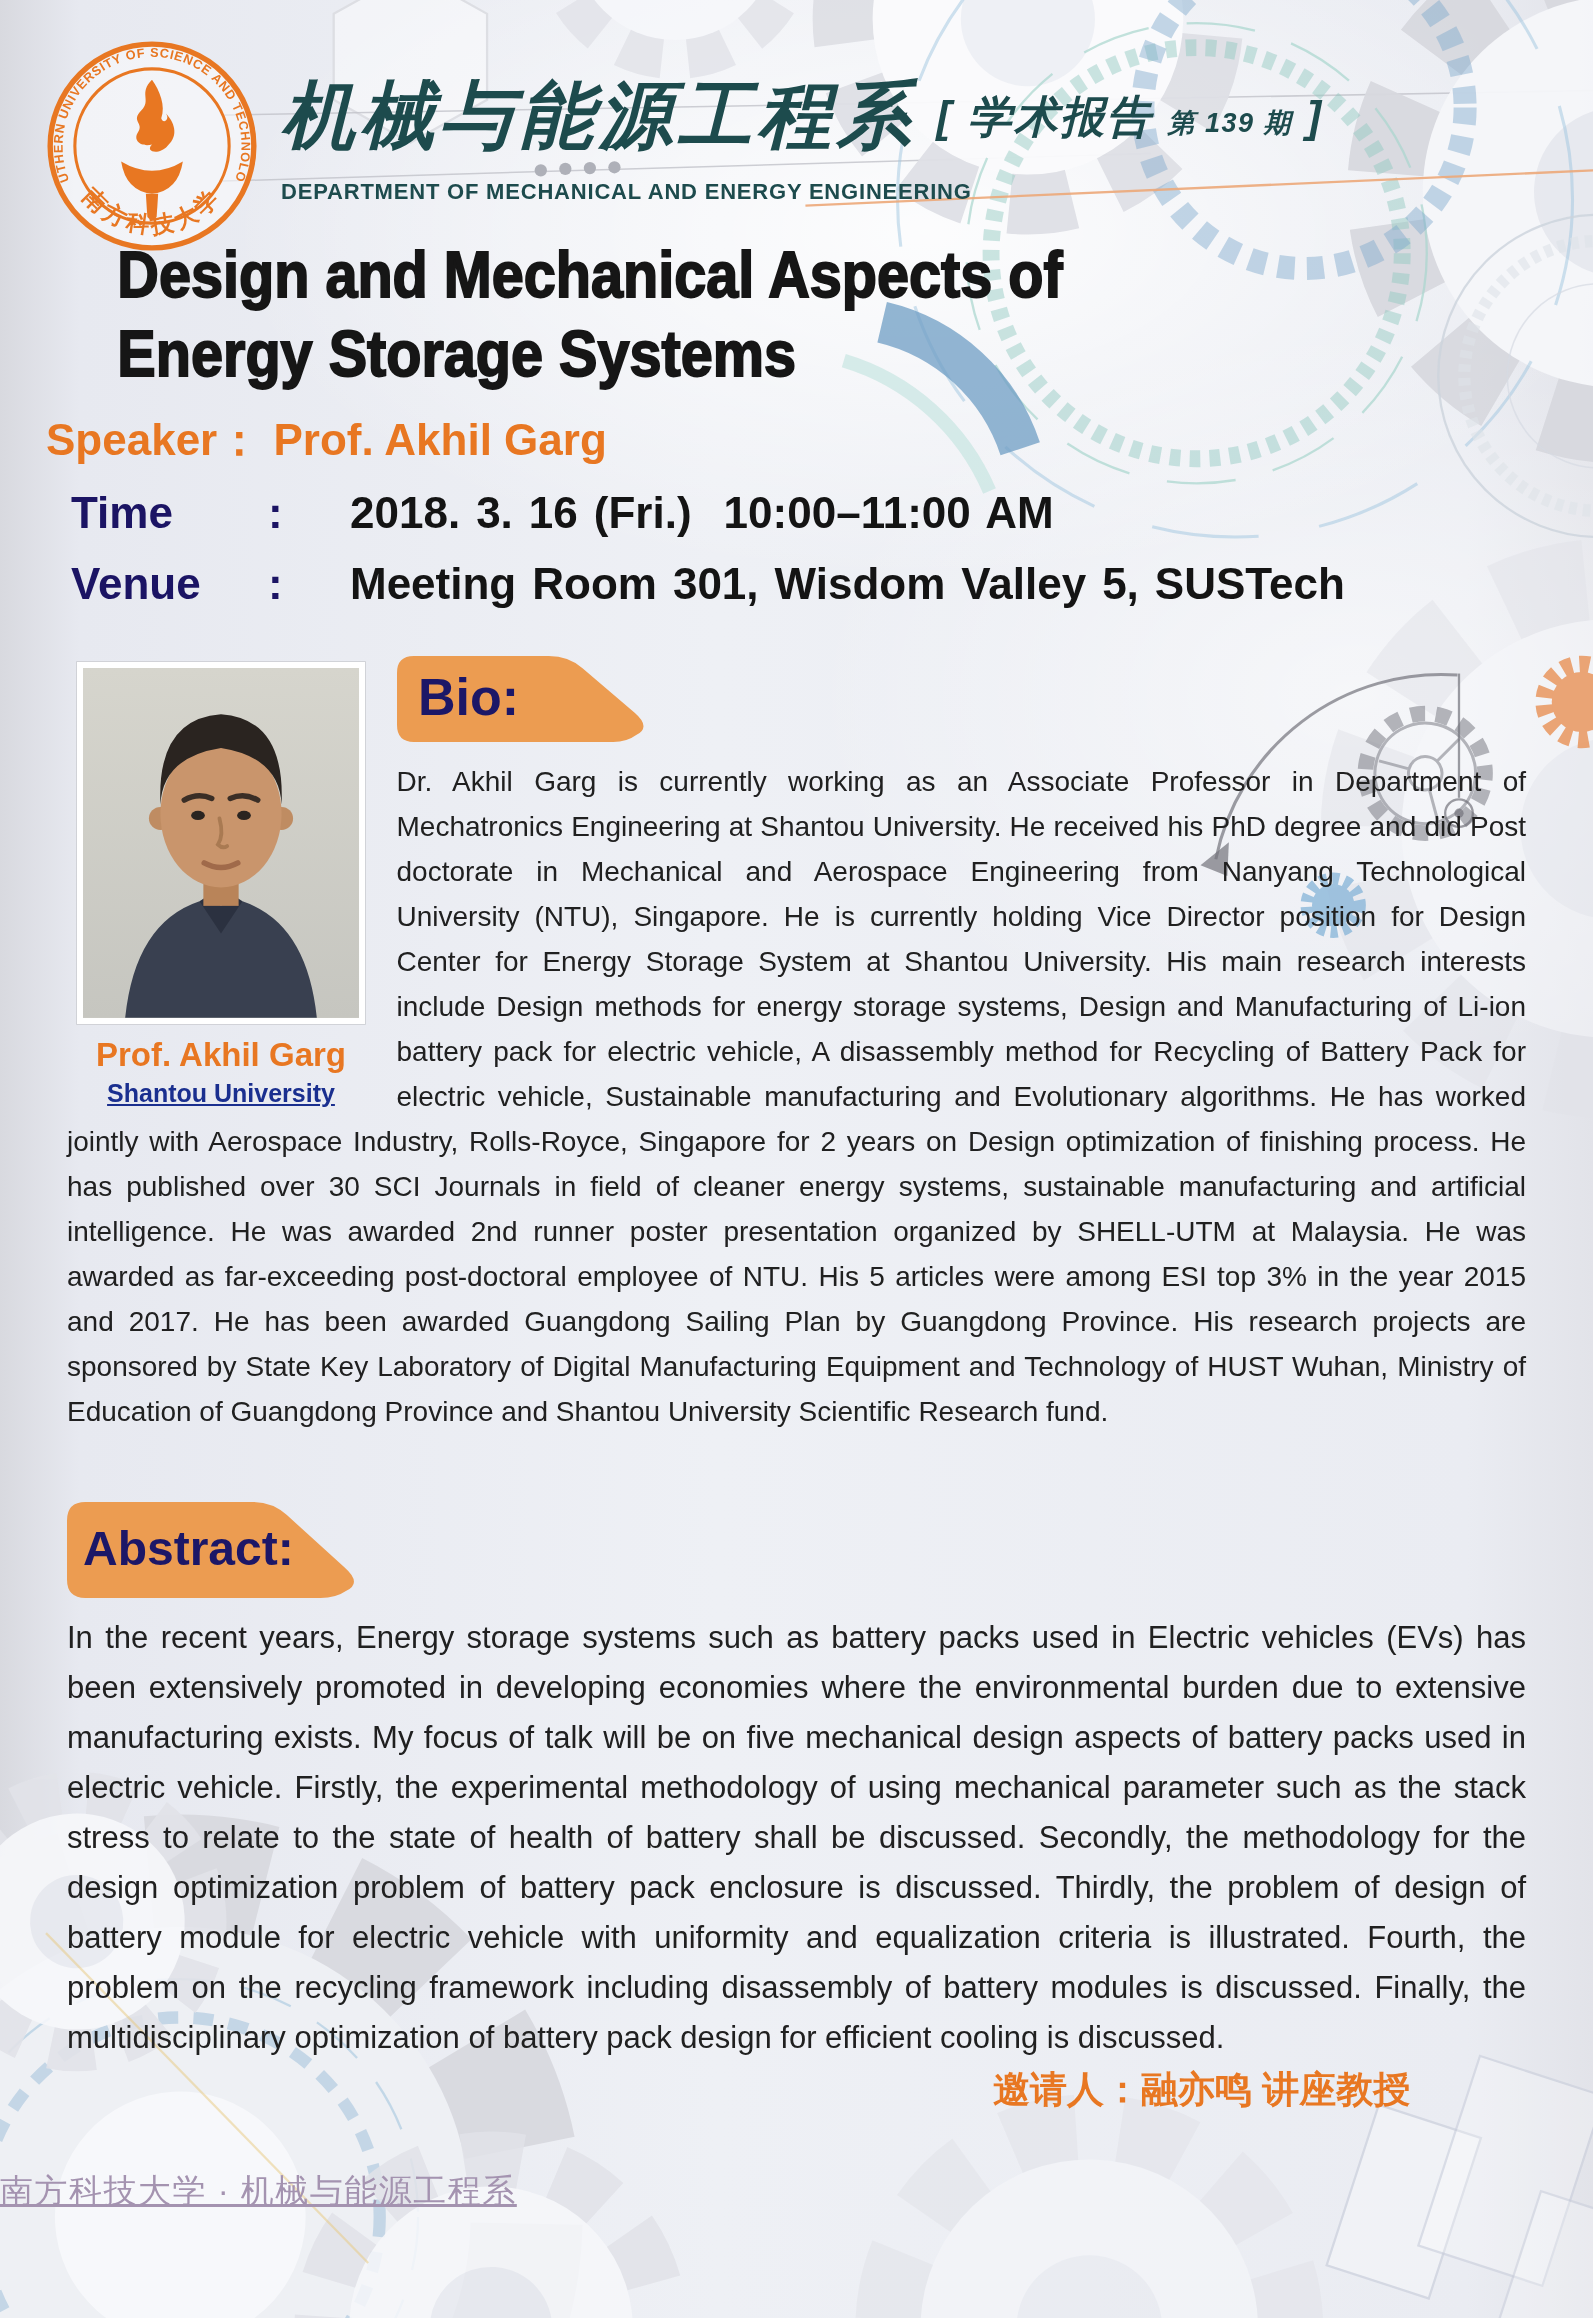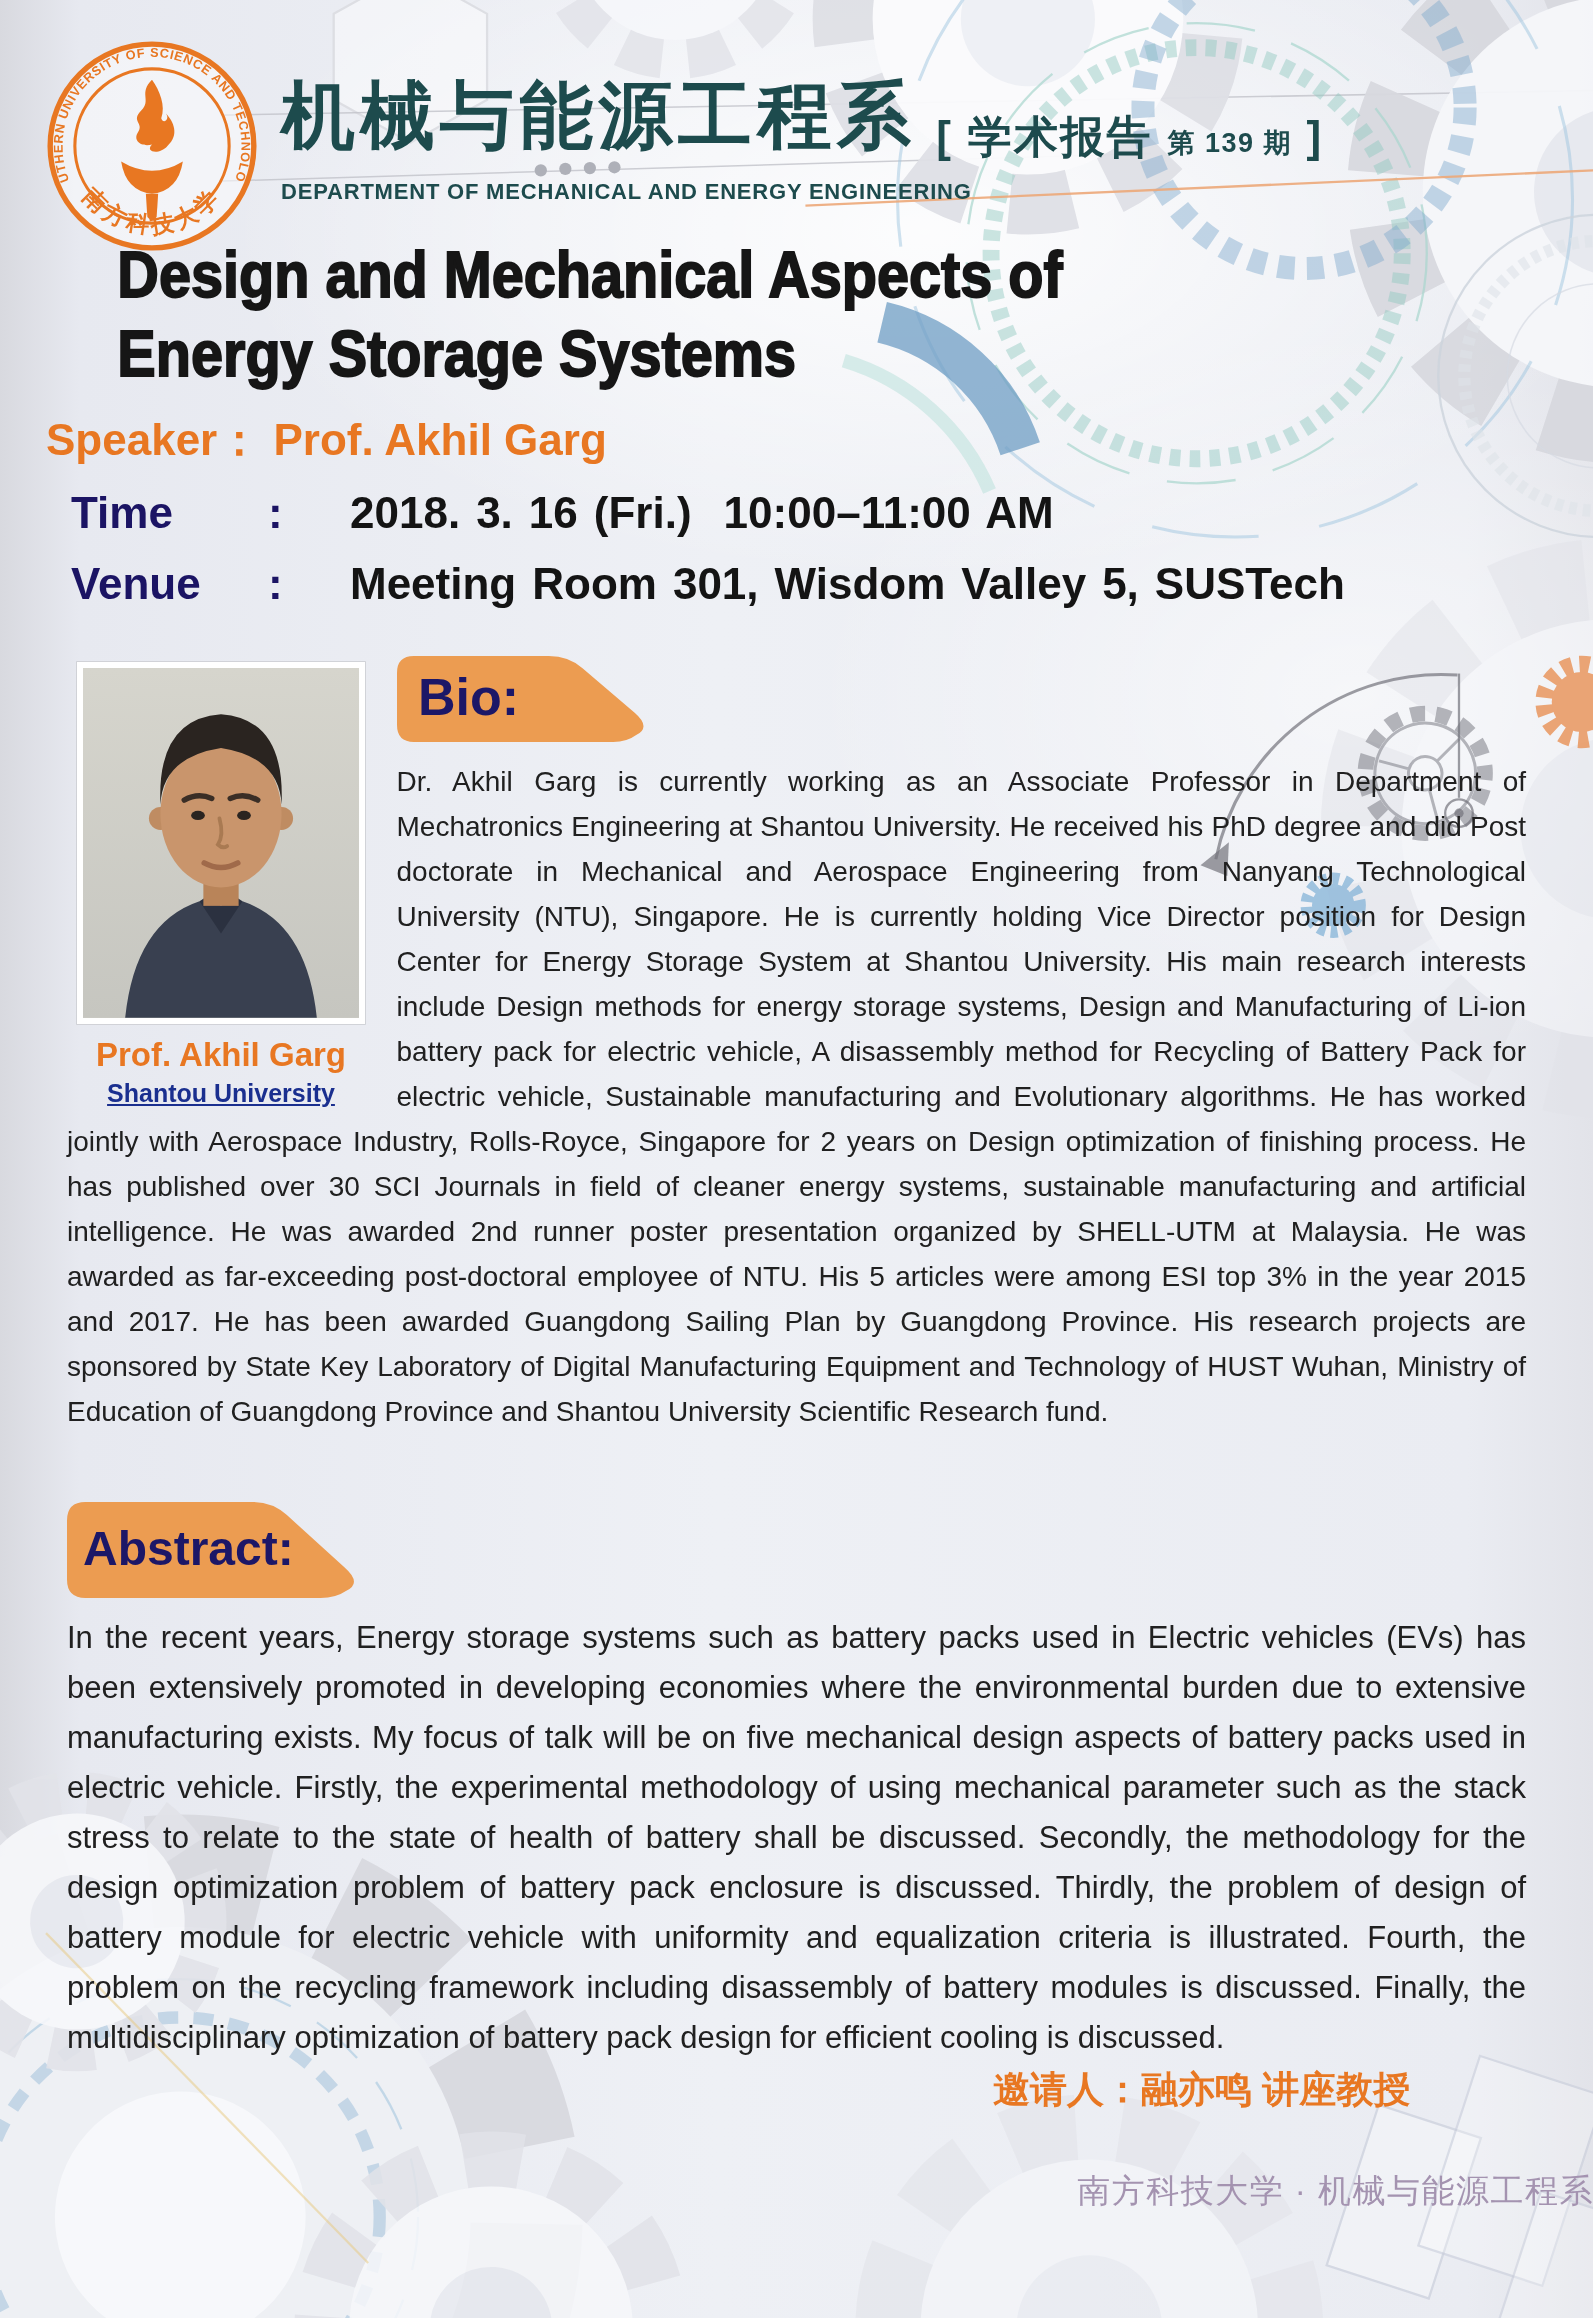"机械与能源工程系" .head-line1 { align-items: flex-end -> center; font-style: none -> italic }
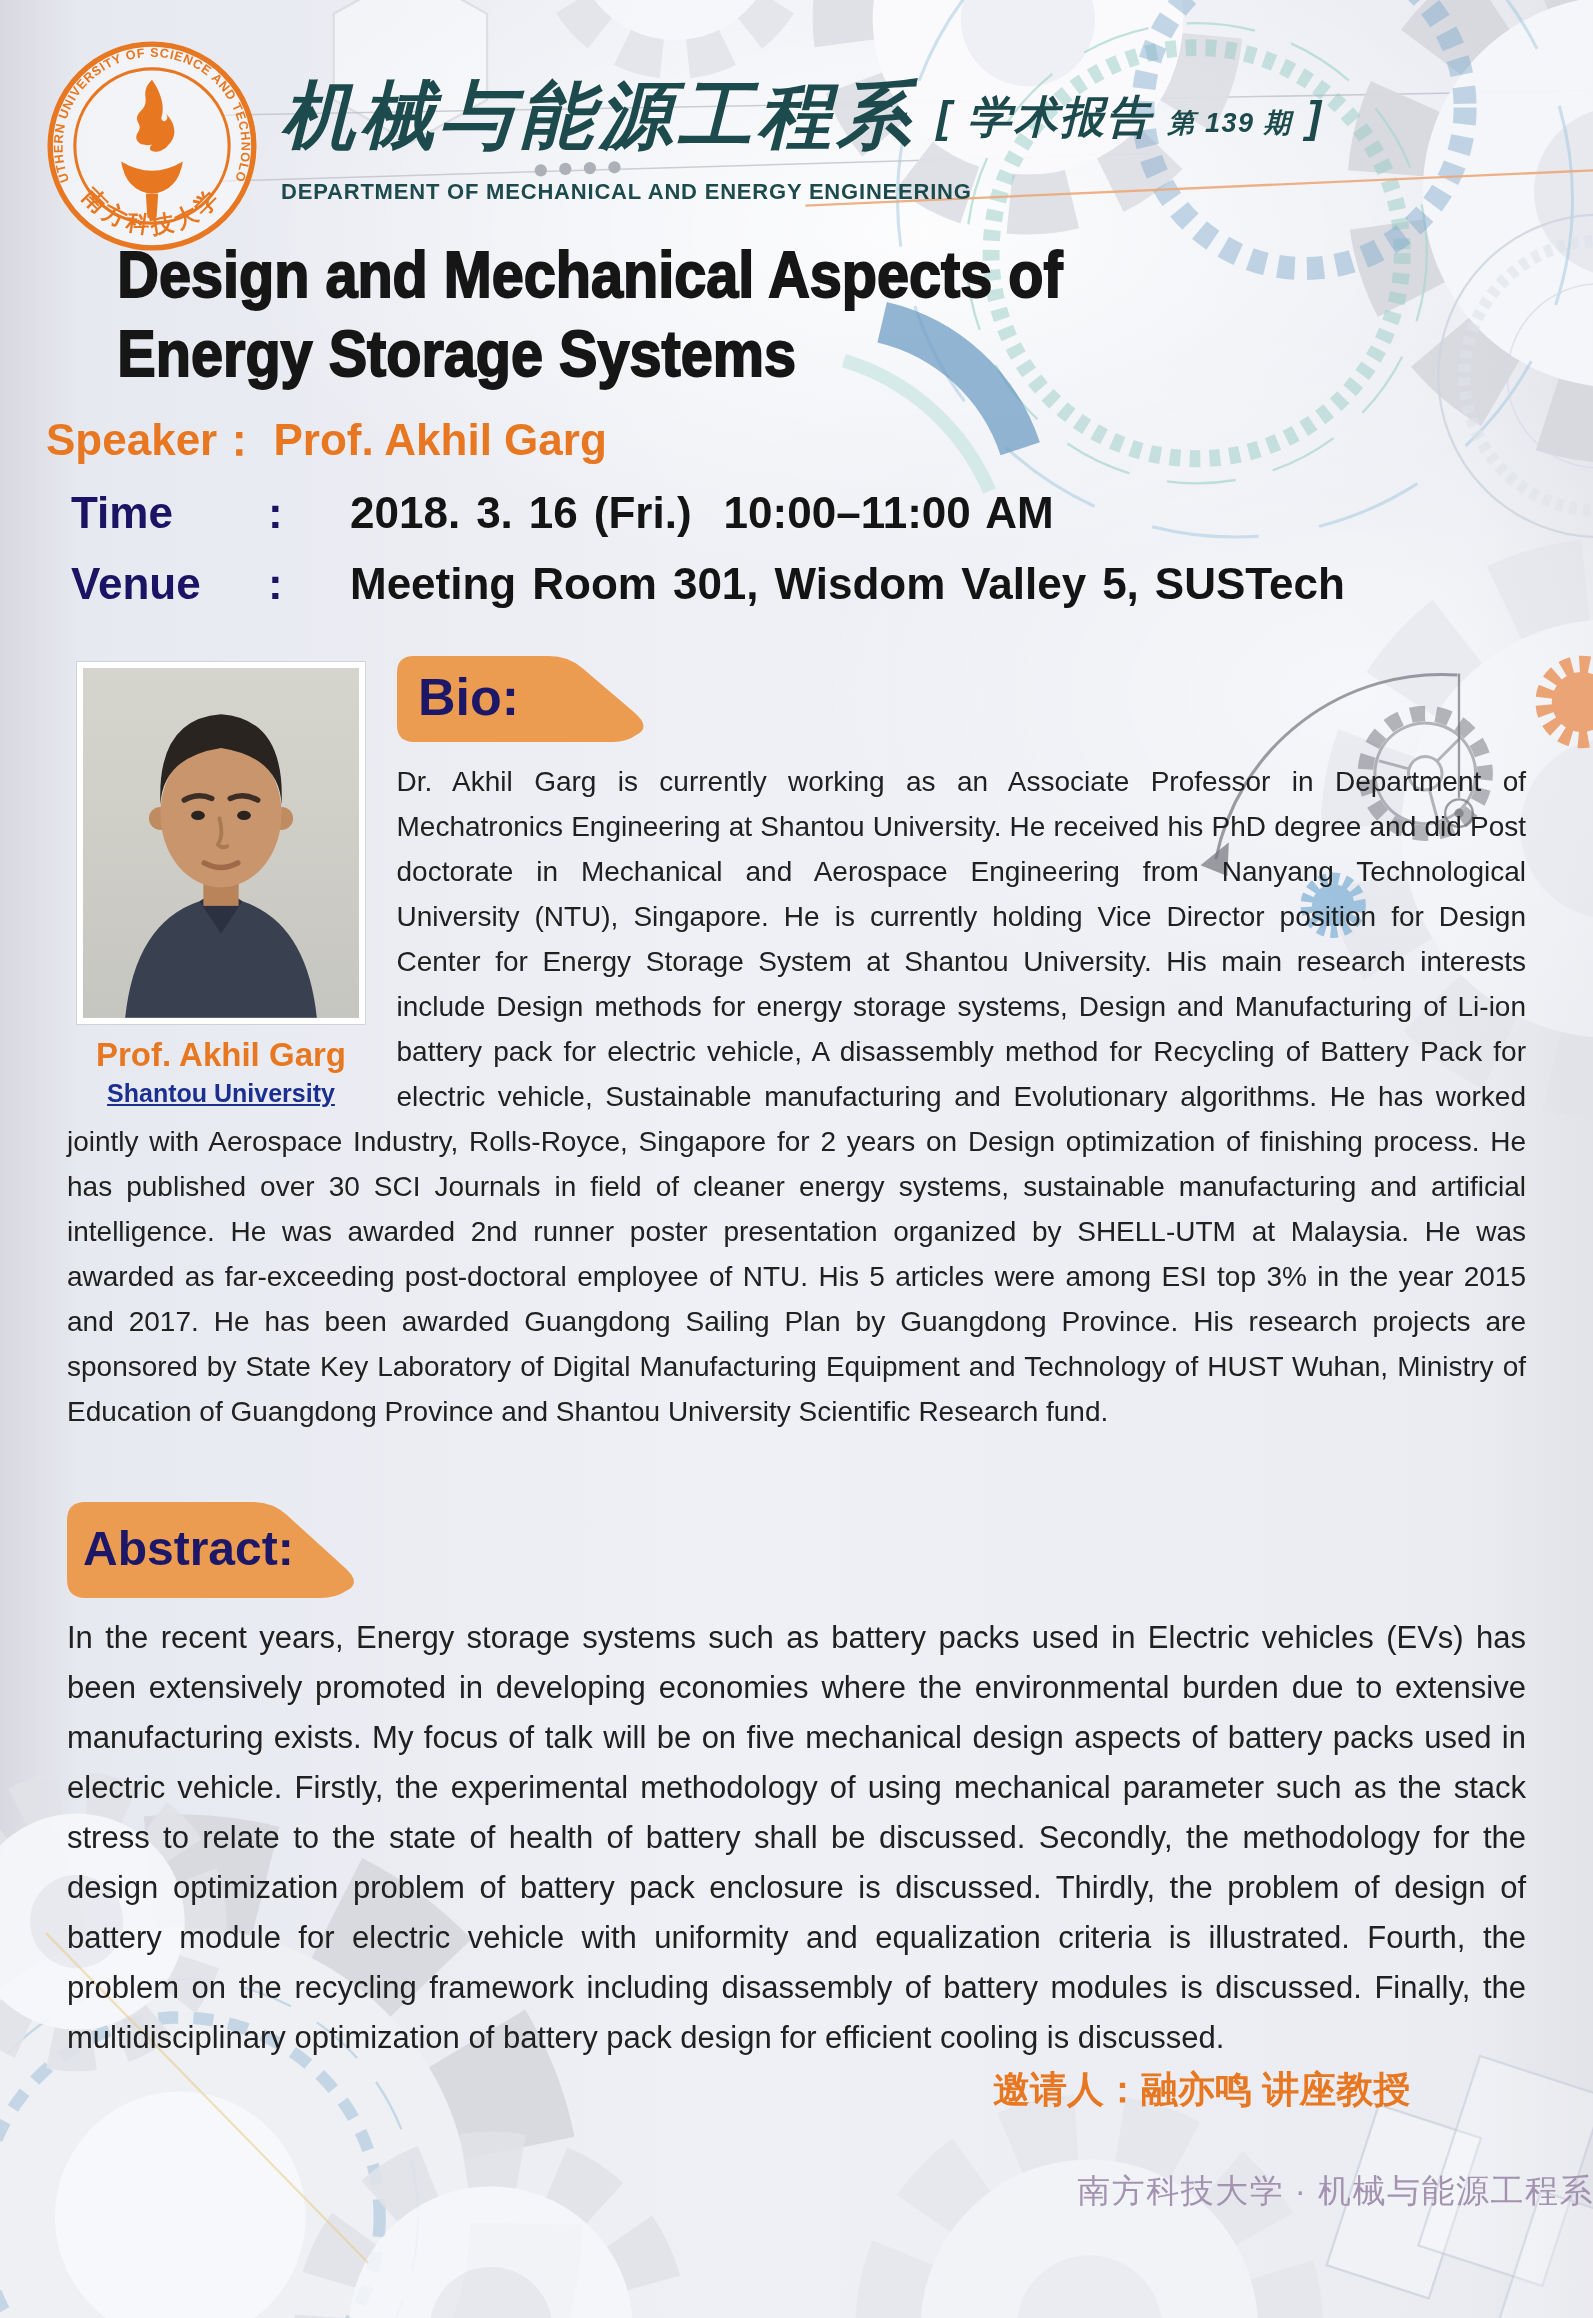"南方科技大学 · 机械与能源工程系" .footer { text-align: right -> left; text-decoration: none -> underline }
